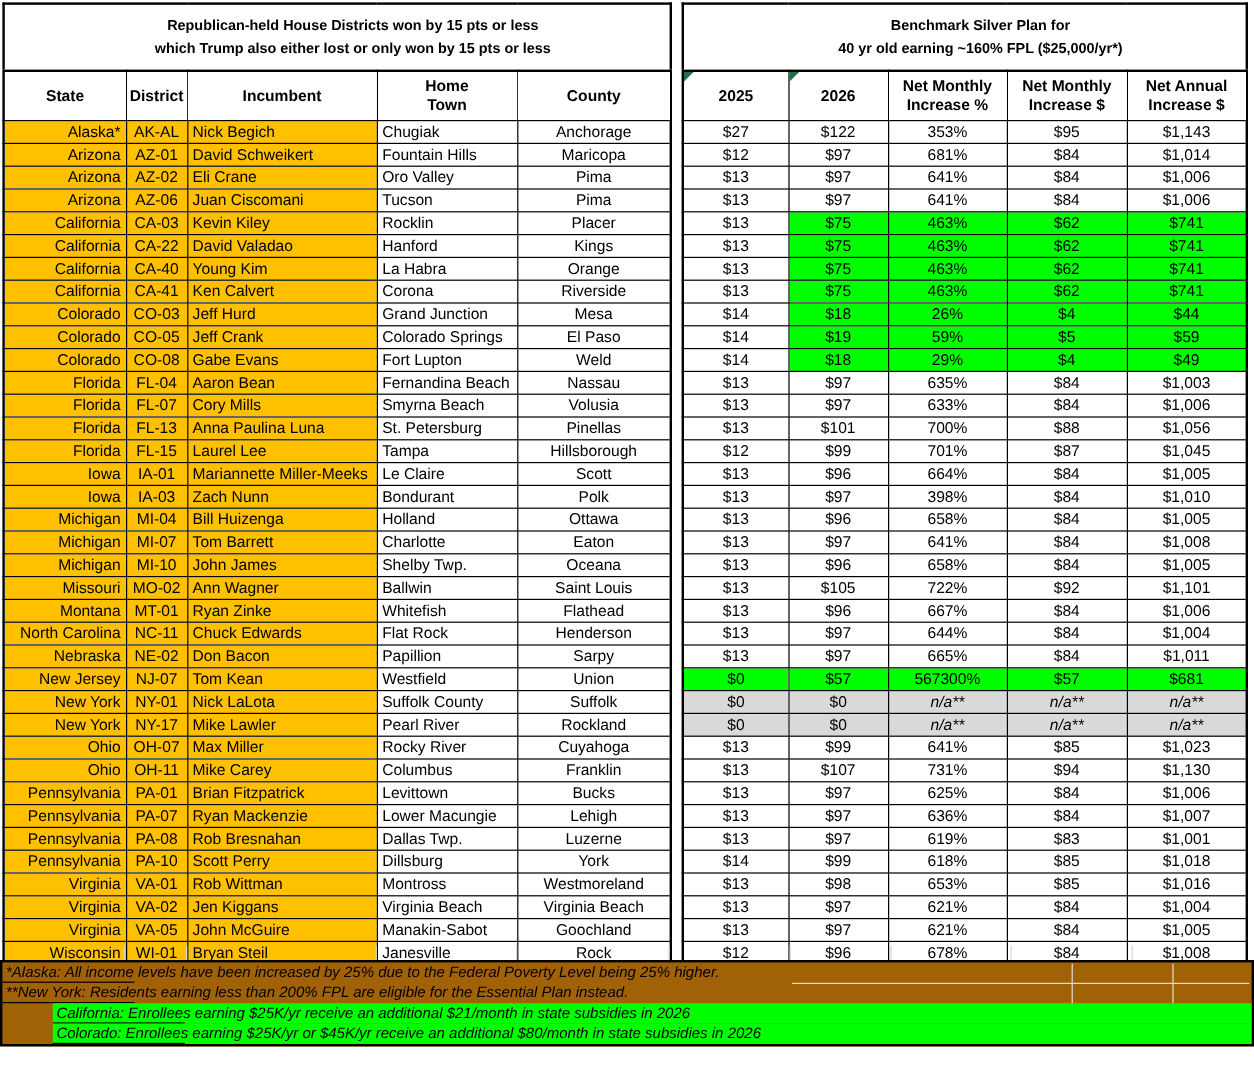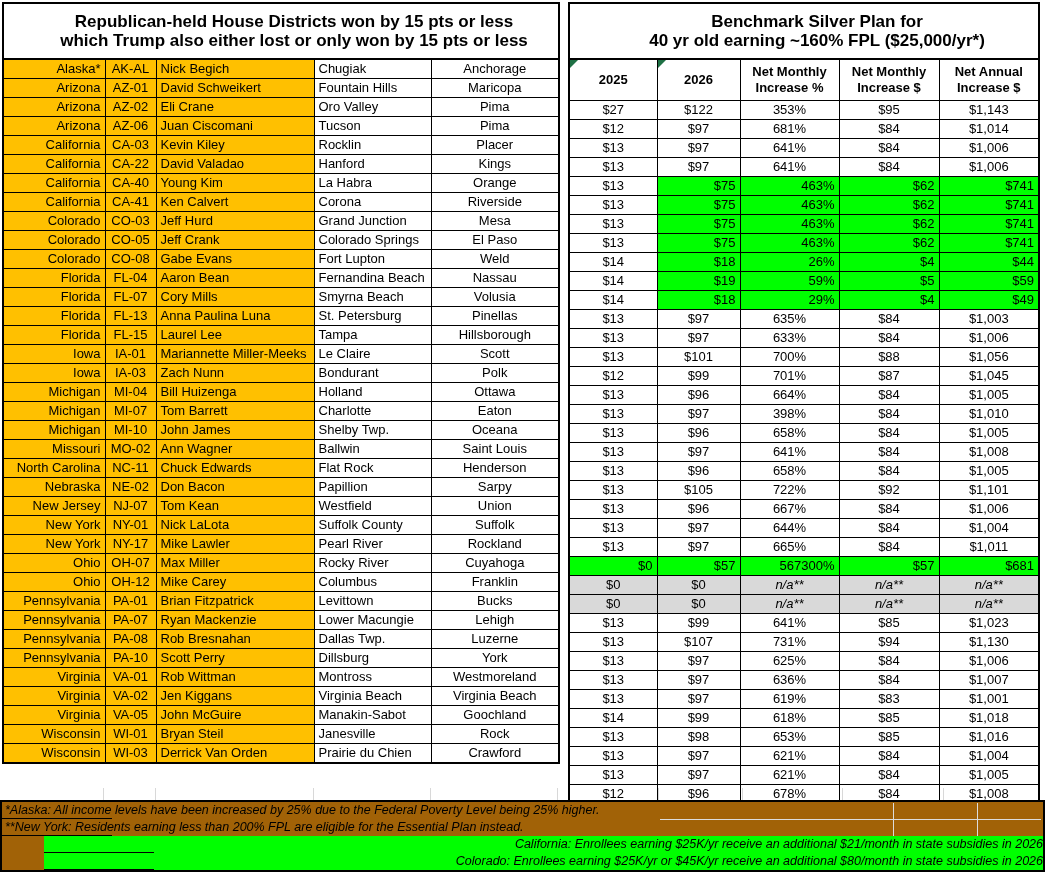"Republican-held House Districts won by" .title-cell { font-size: 17px -> 12px }
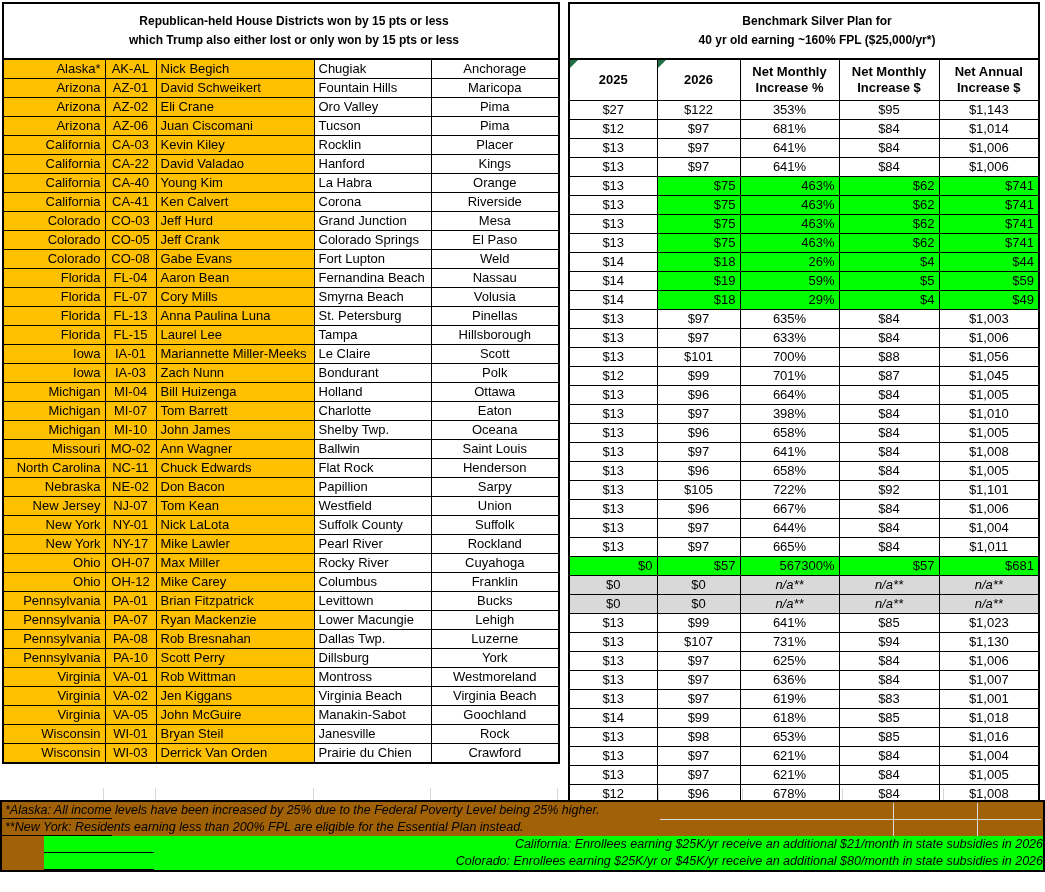"State" tr.hdr { html: none -> <tr> <th>State</th> <th>District</th> <th>Incumbent</th> <th>Home Town</th> <th>County</th> </tr> }
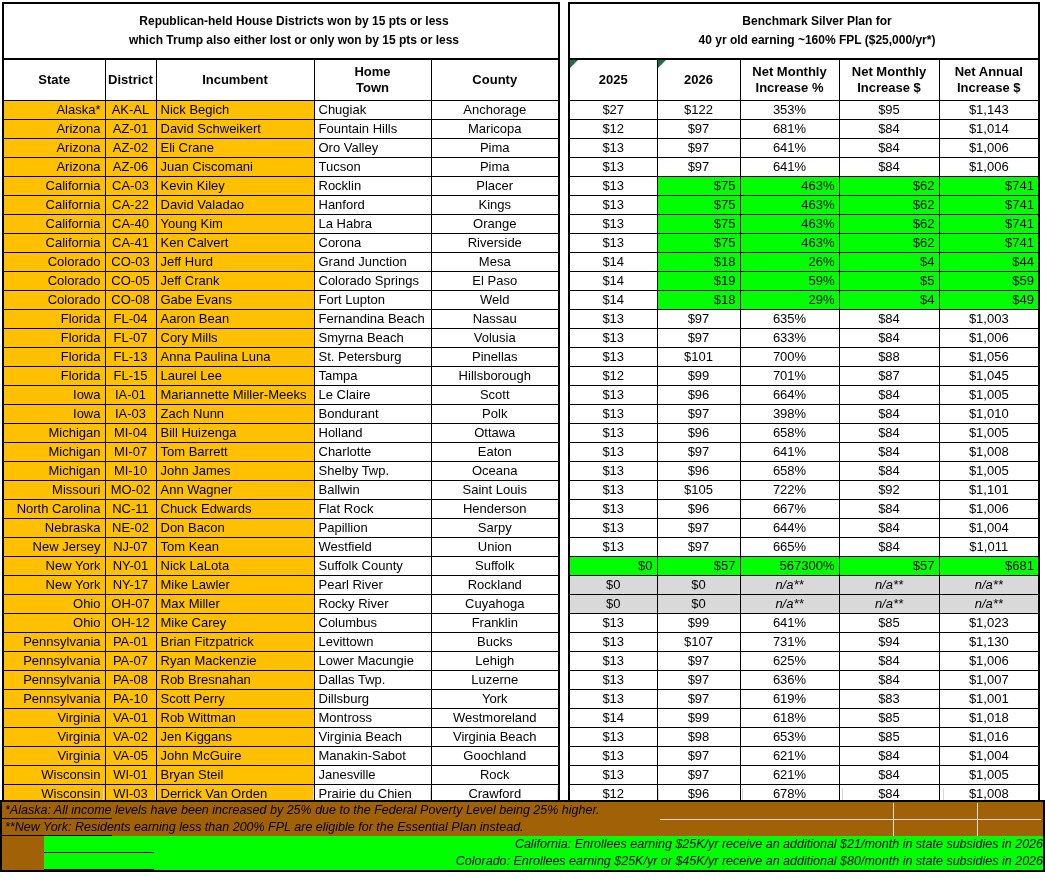"$75" .green { text-align: right -> none }
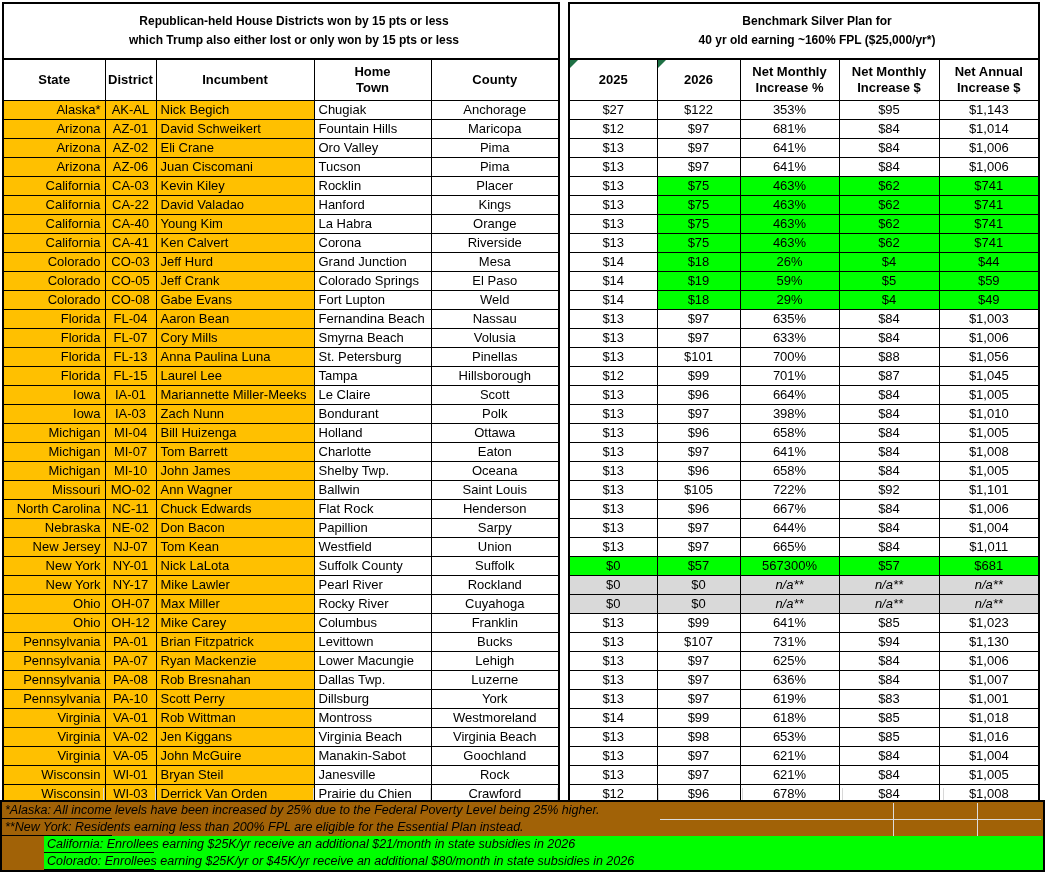"Montana" tr { html: none -> <tr> <td>Montana</td> <td>MT-01</td> <td>Ryan Zinke</td> <td>Whitefish</td> <td>Flathead</td> </tr> }
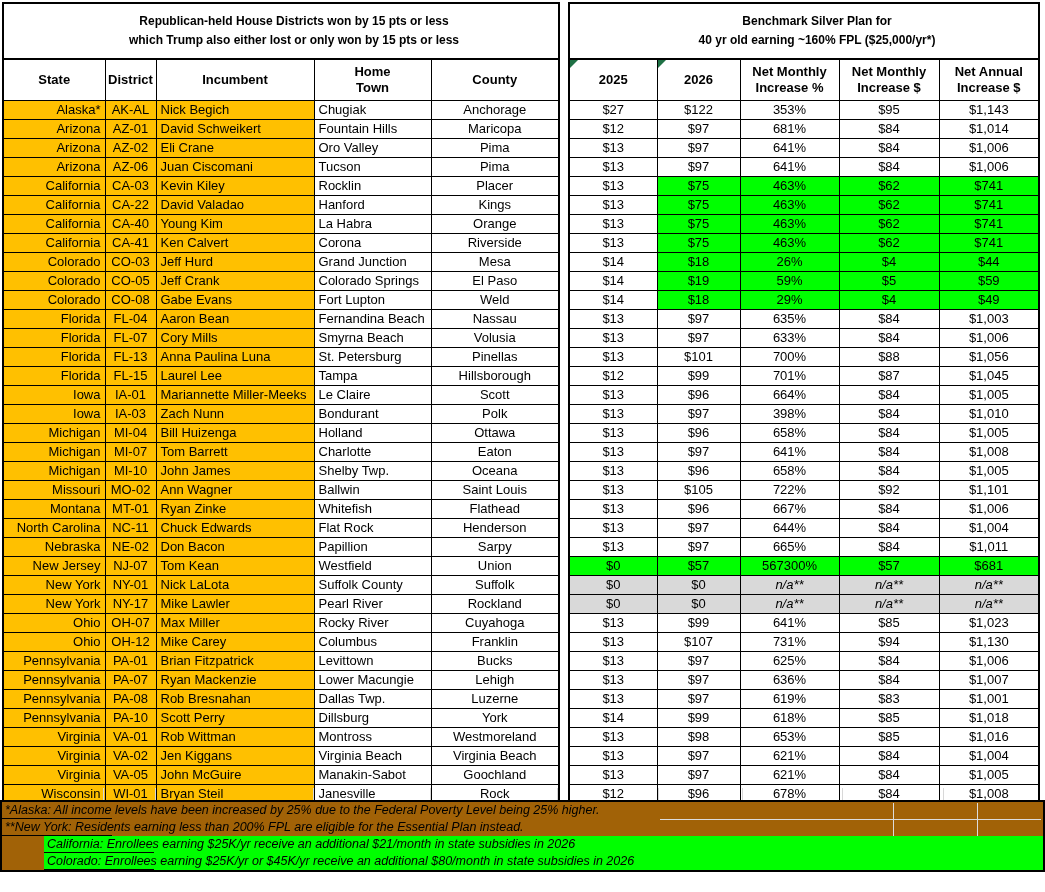"OH-12" td.orange { text: OH-12 -> OH-11 }
